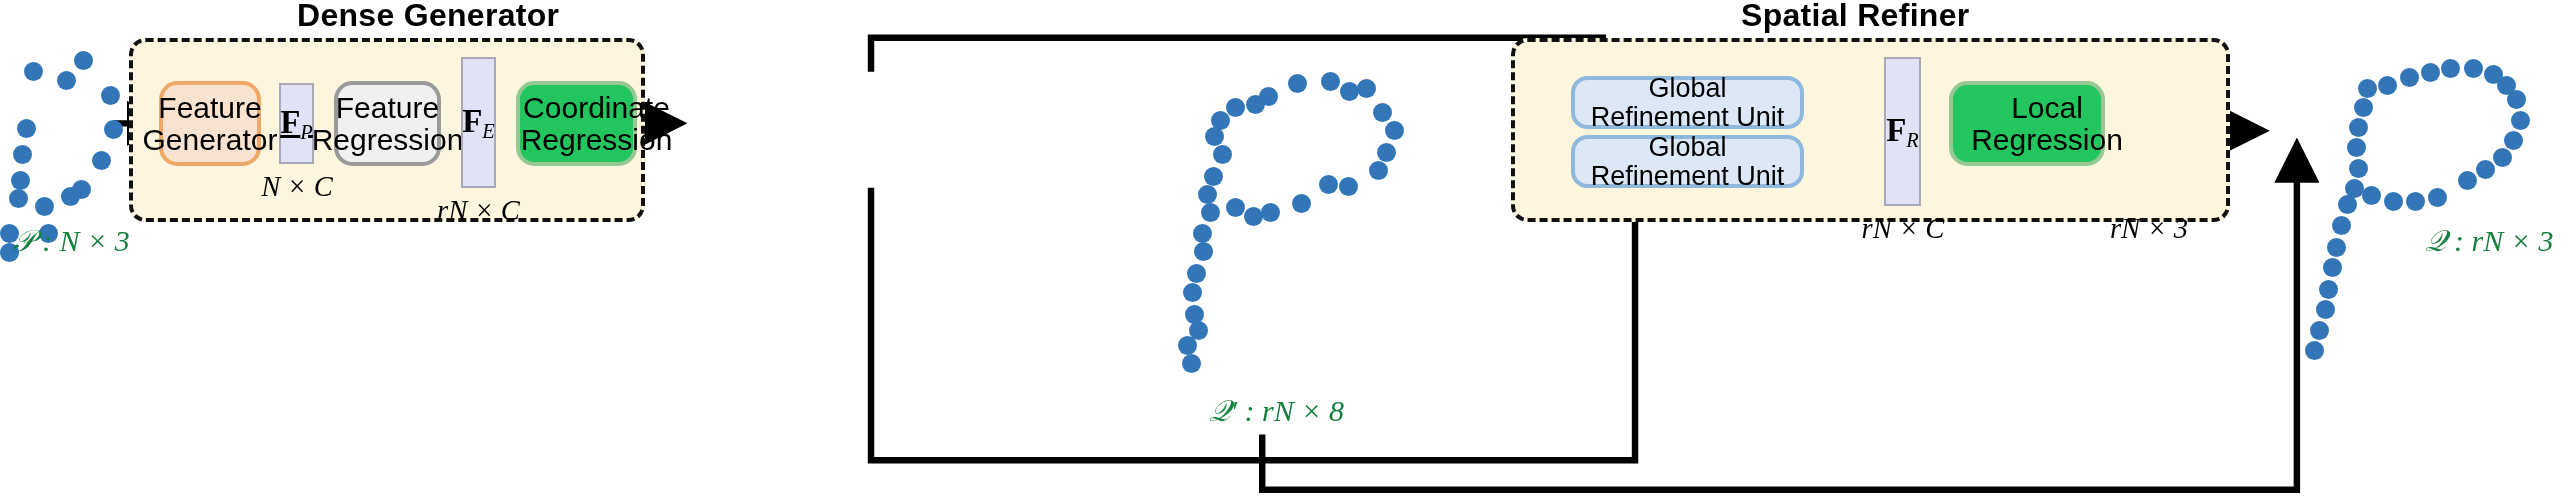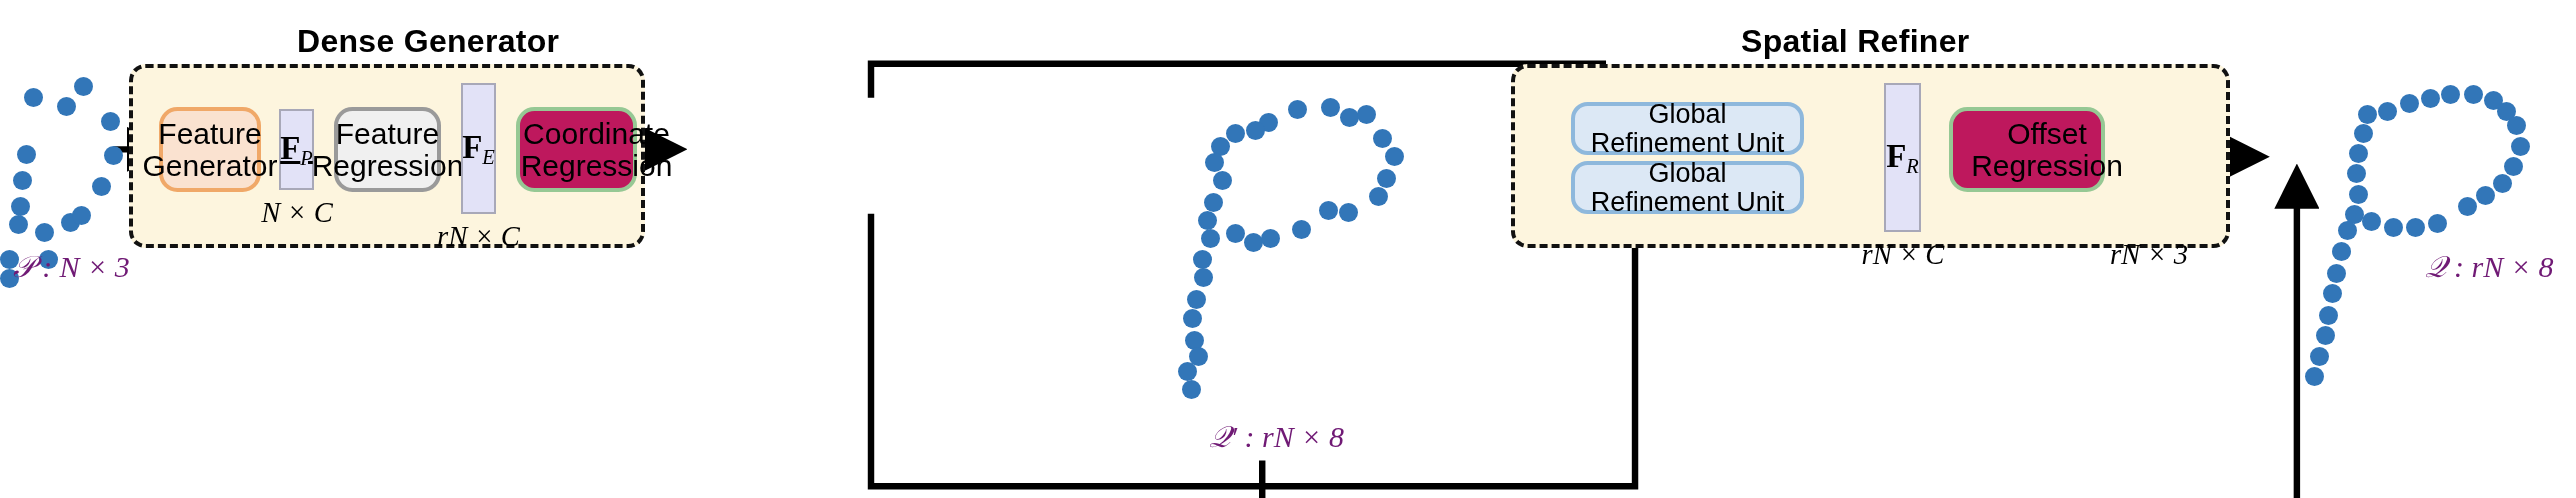"Dense Generator" #stage { margin-top: 26px -> none }
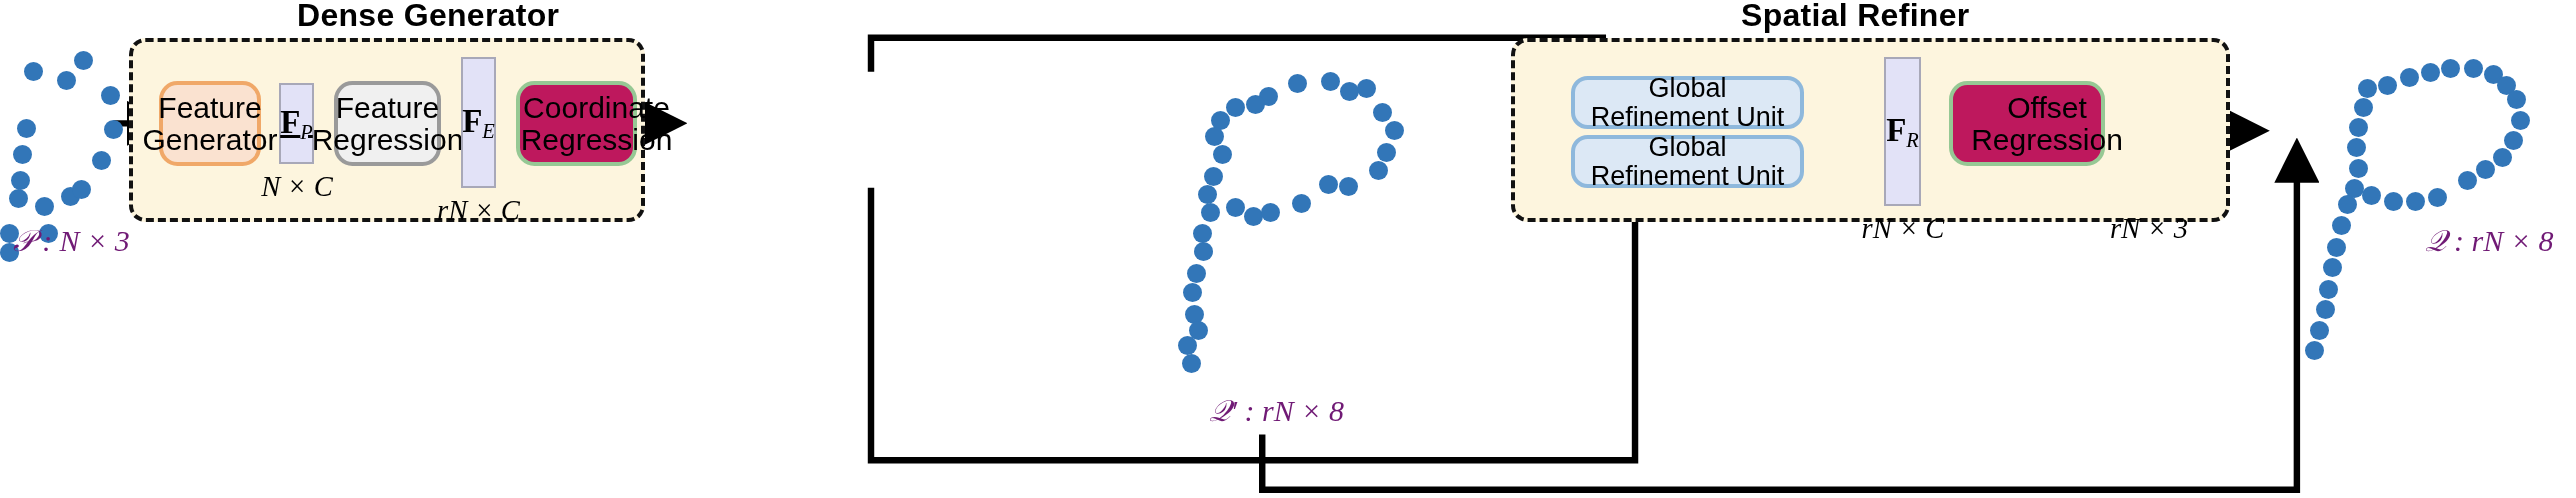"Coordinate" .node.green { background: #be185d -> #22c55e }
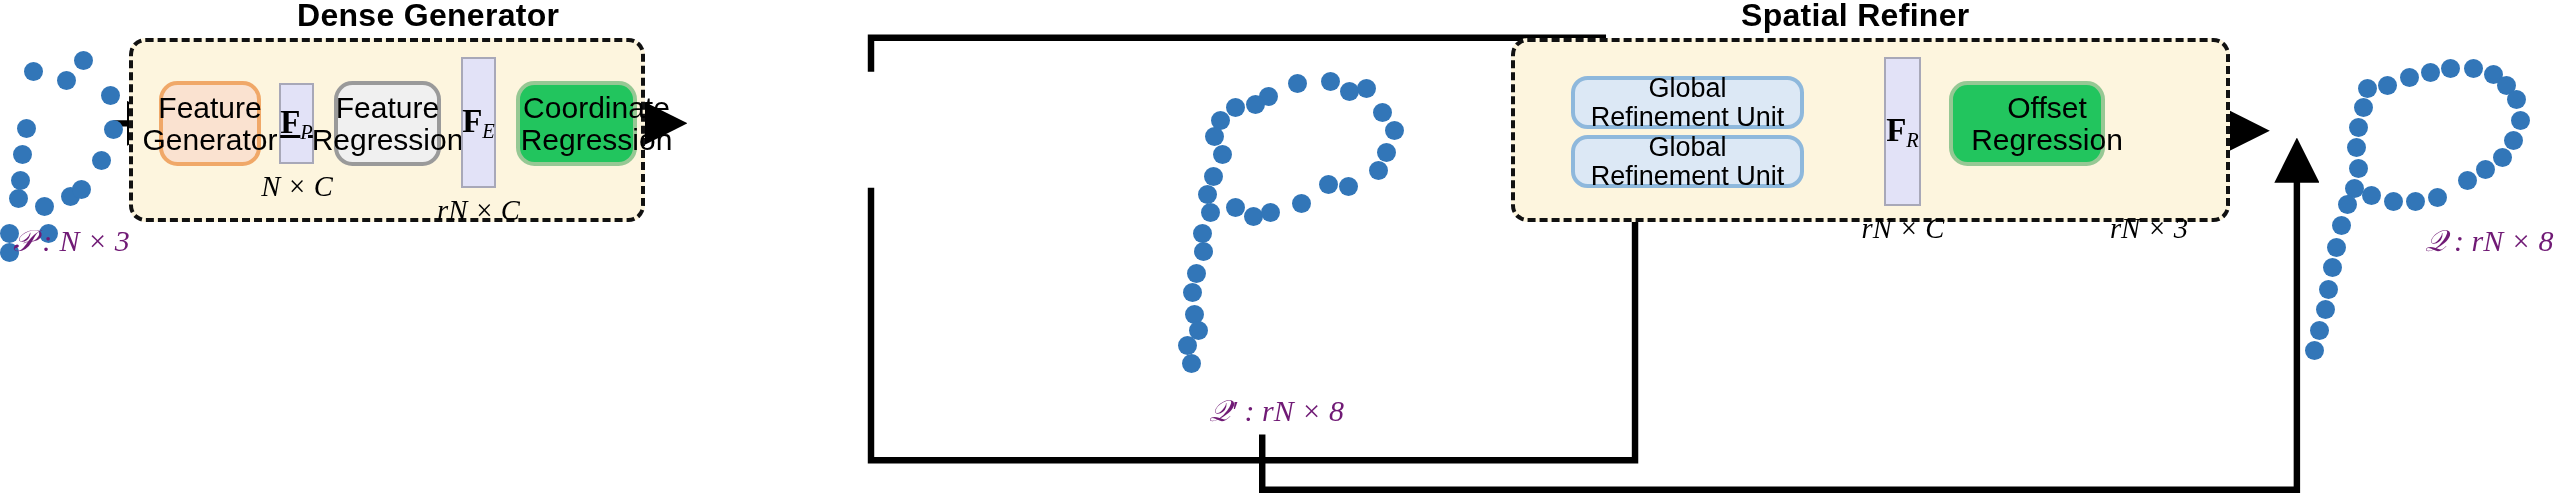"Offset" span { text: Offset -> Local }
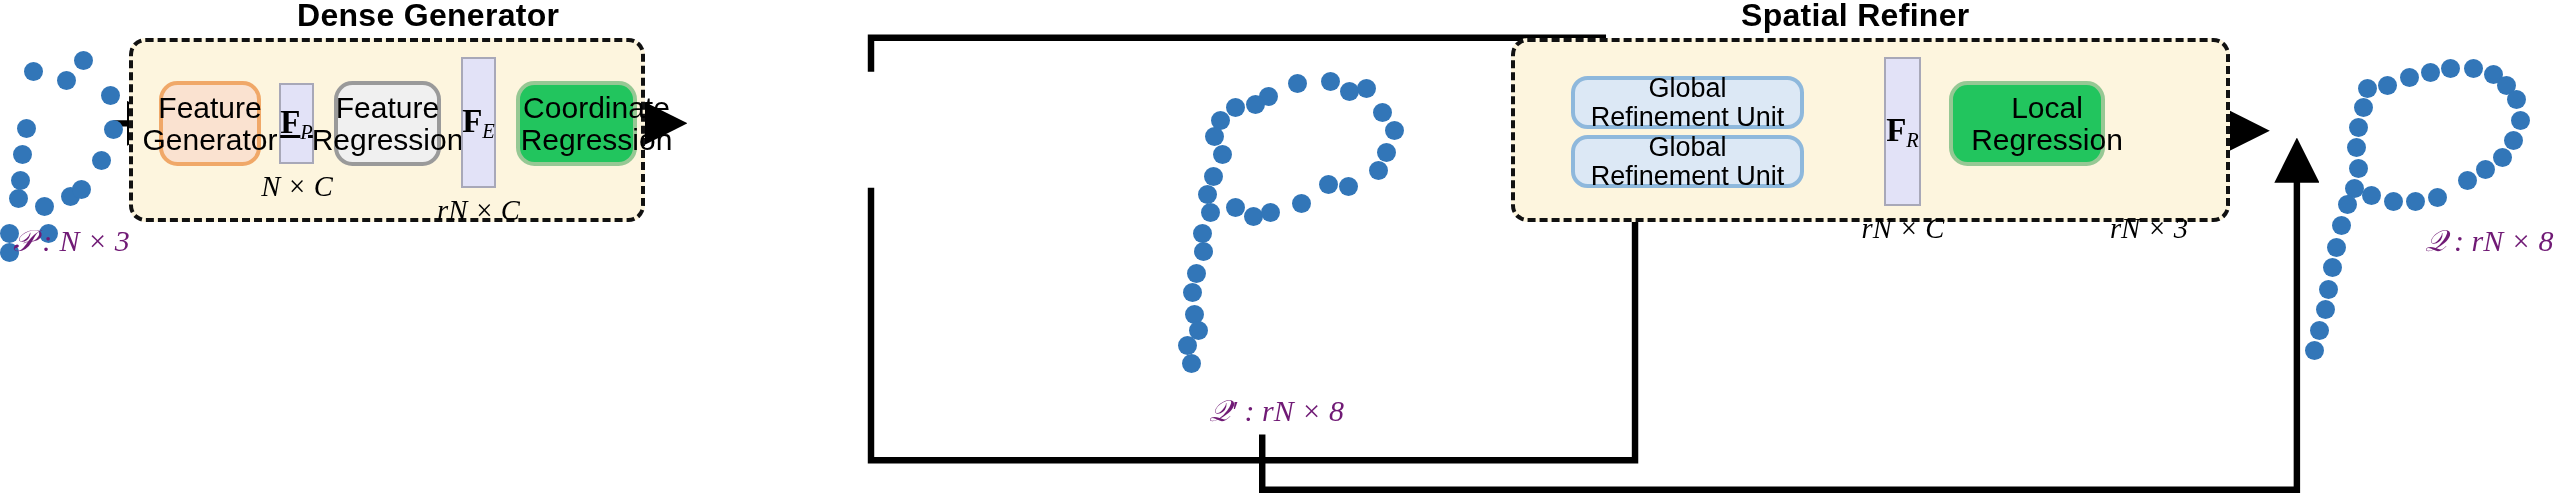"𝒫 : N × 3" .cloudlbl { color: #701a75 -> #15803d }
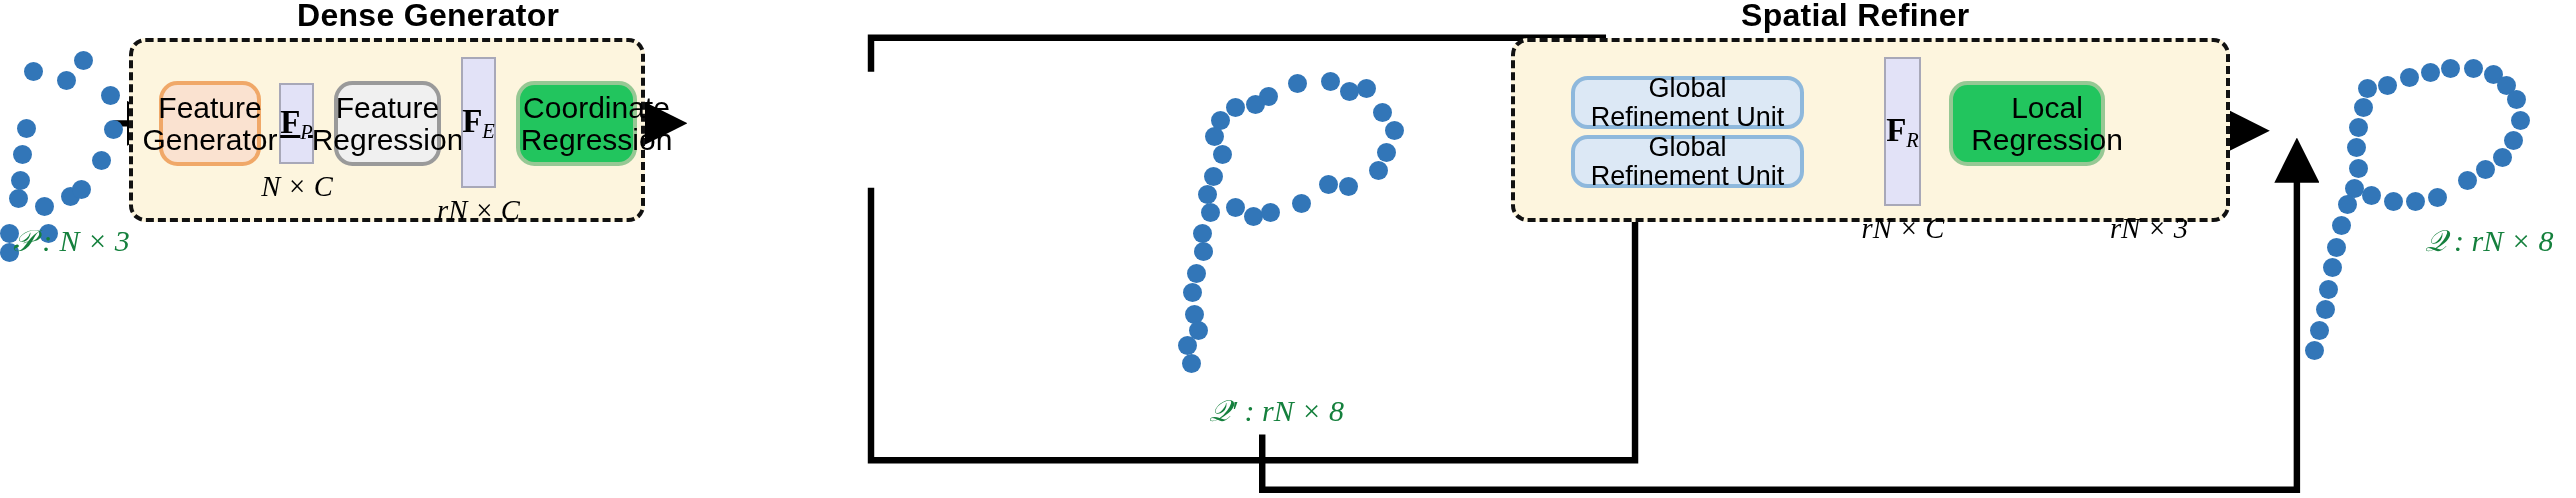"𝒬 : rN × 8" div.cloudlbl { text: 8 -> 3 }
